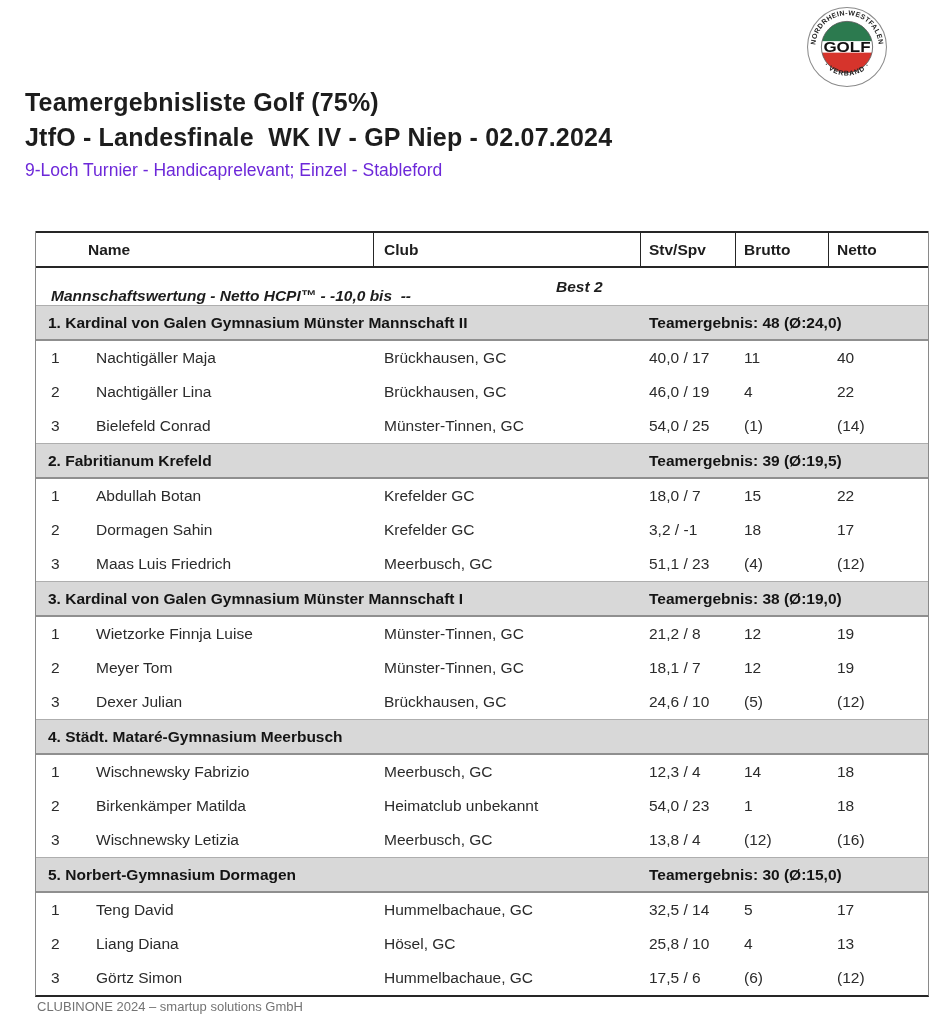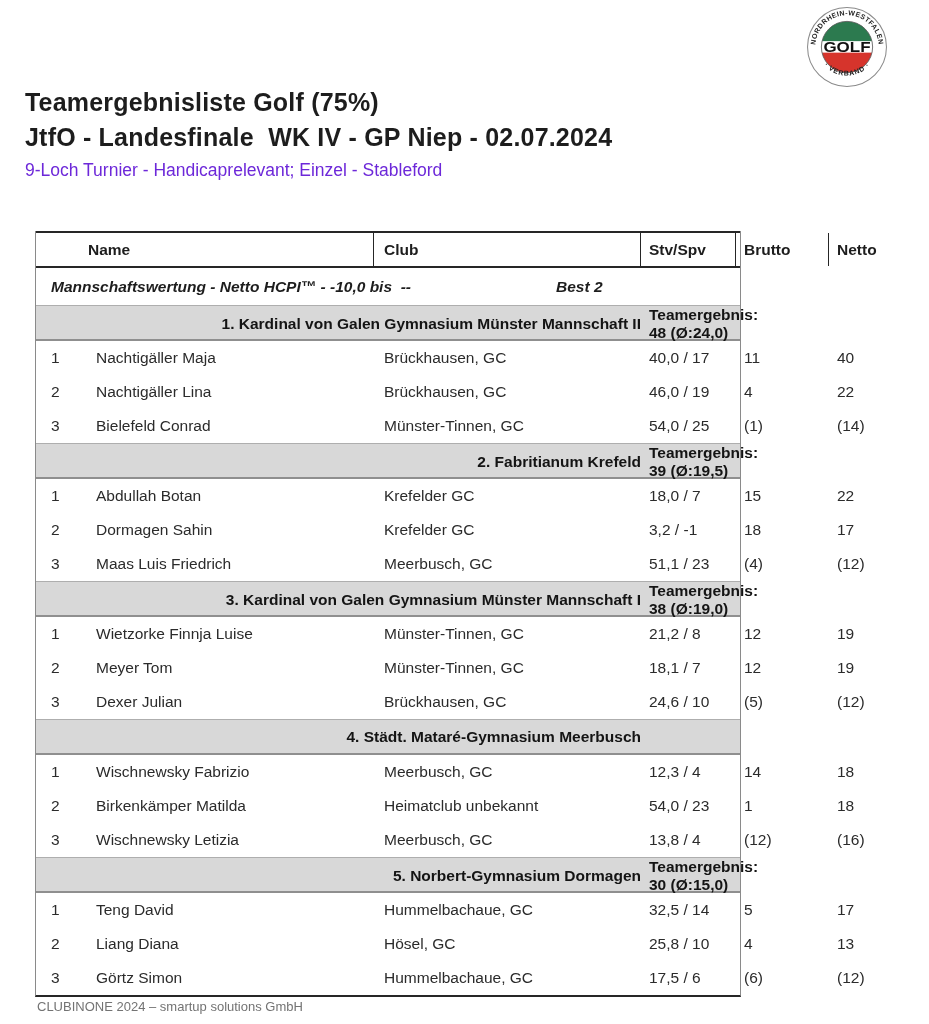"Name" .report { width: 706px -> 894px }
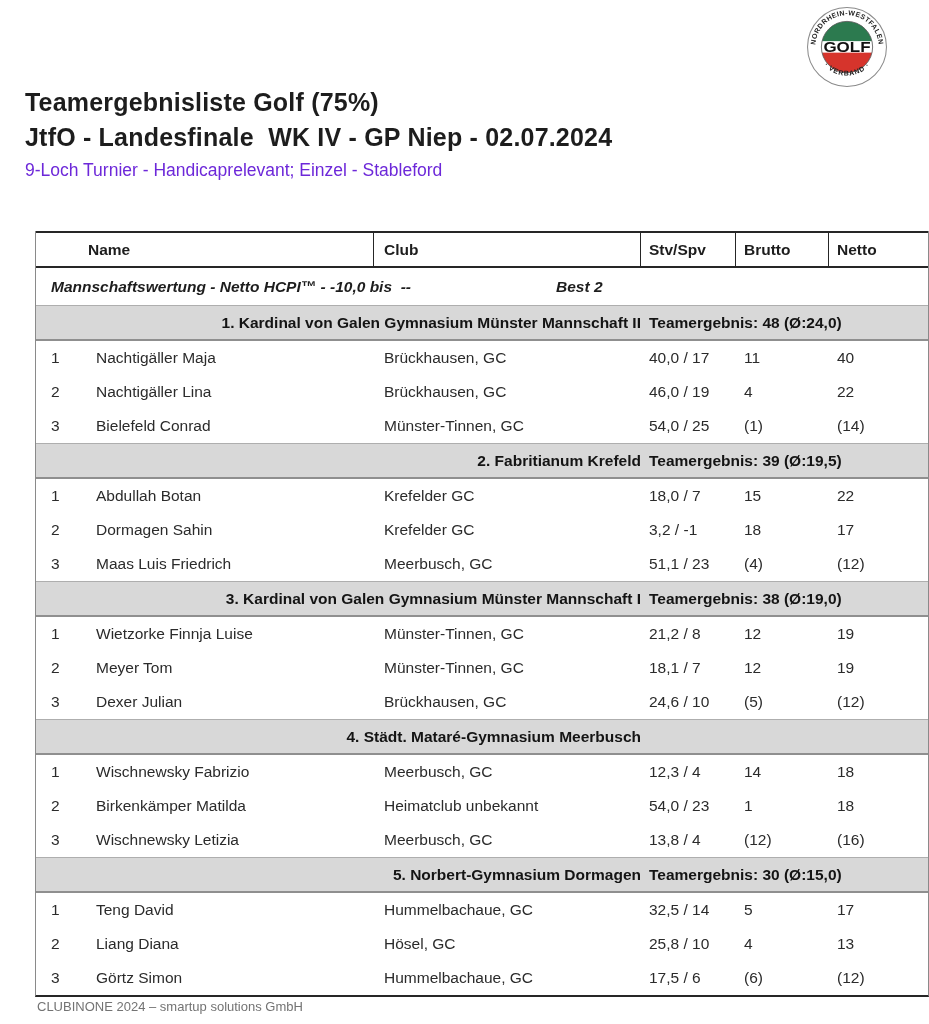"Mannschaftswertung - Netto HCPI™ -" .scoring-row { align-items: center -> flex-end }
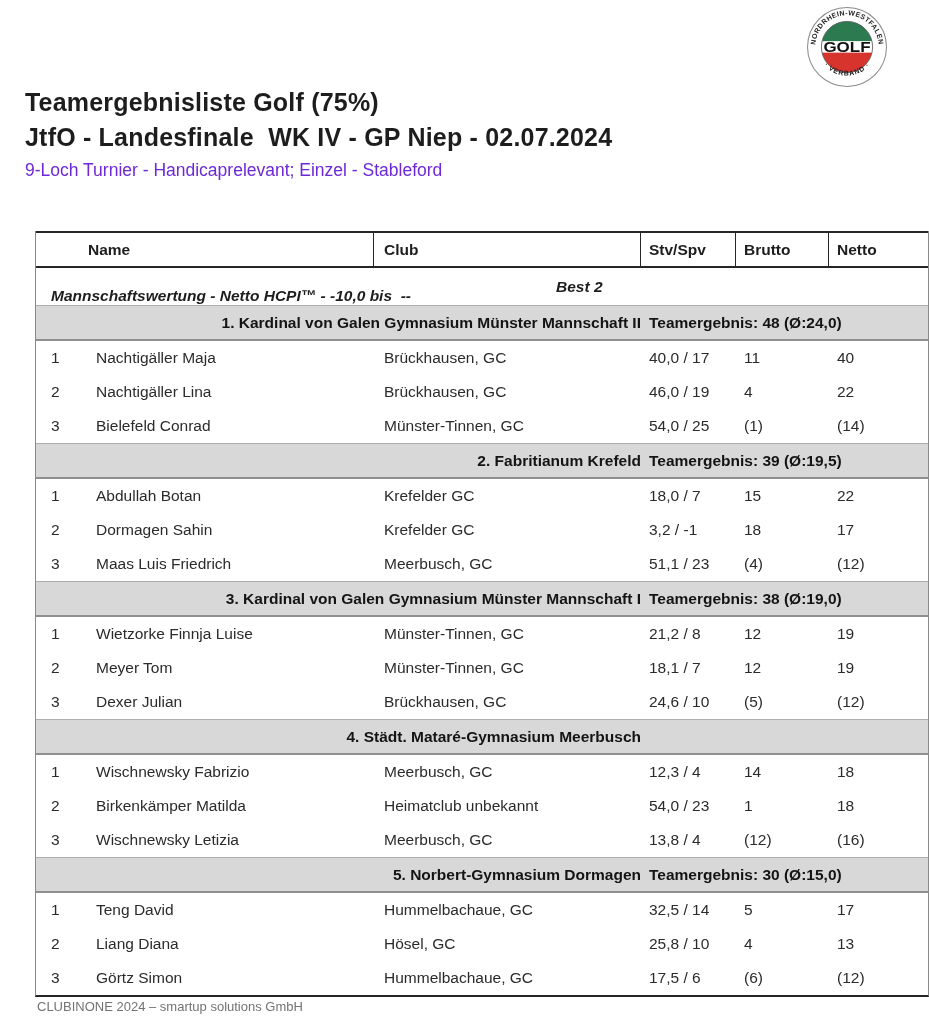"1. Kardinal von Galen Gymnasium" .band-title { text-align: right -> none }
